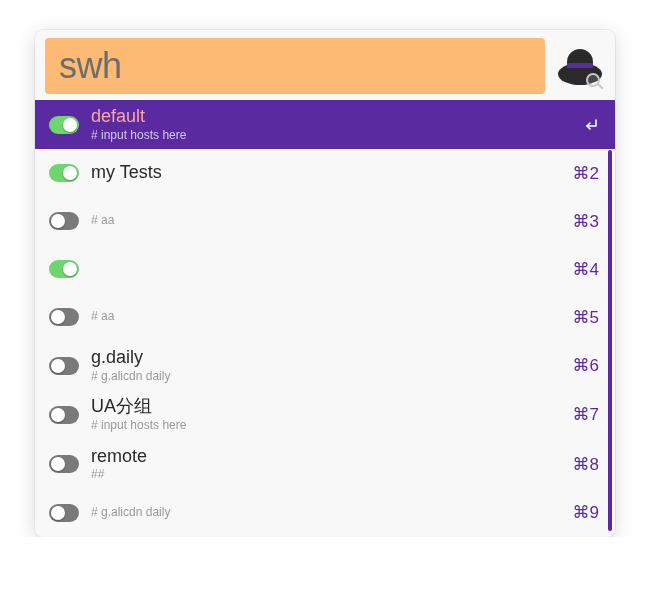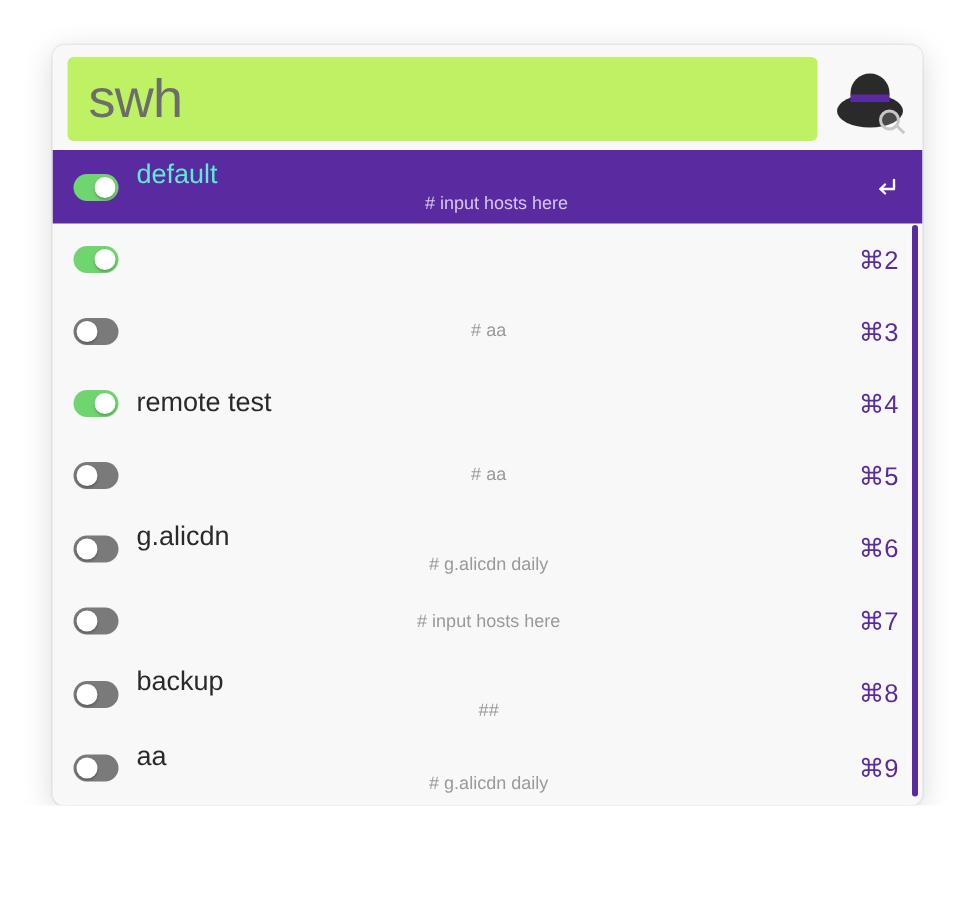"swh" .search-field { background: #bef264 -> #fdba74 }
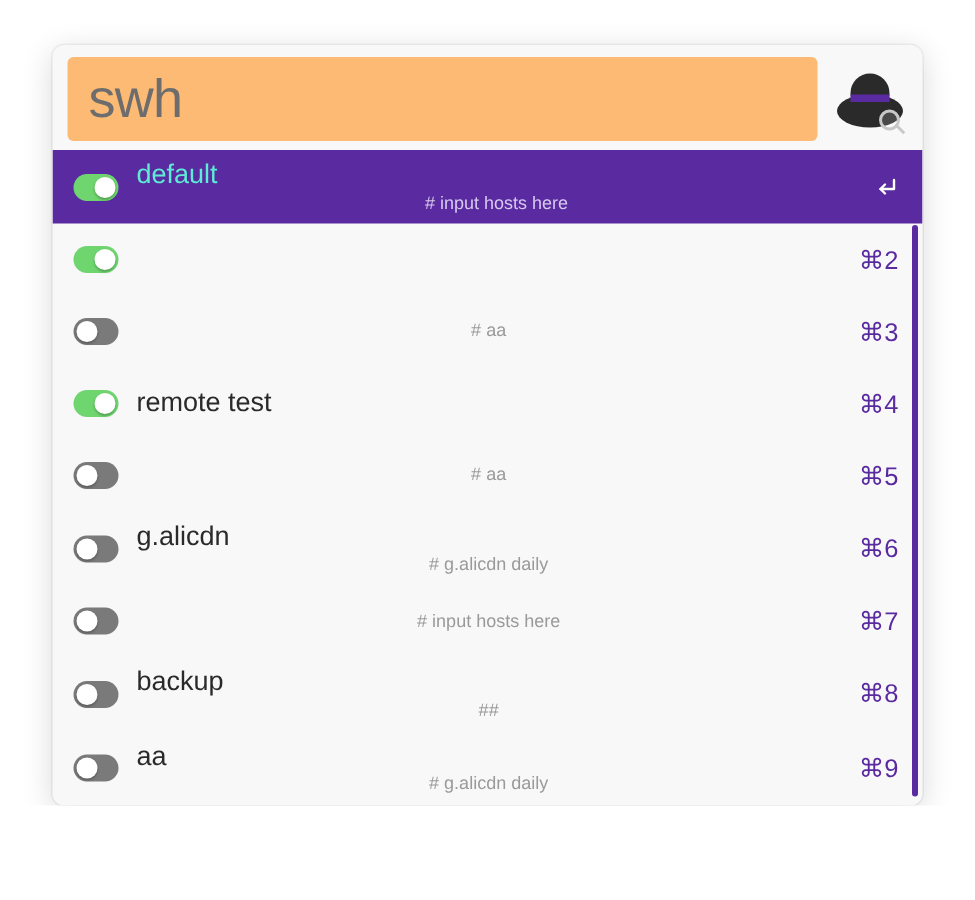"default" .row.selected .title { color: #5eead4 -> #fca5a5 }
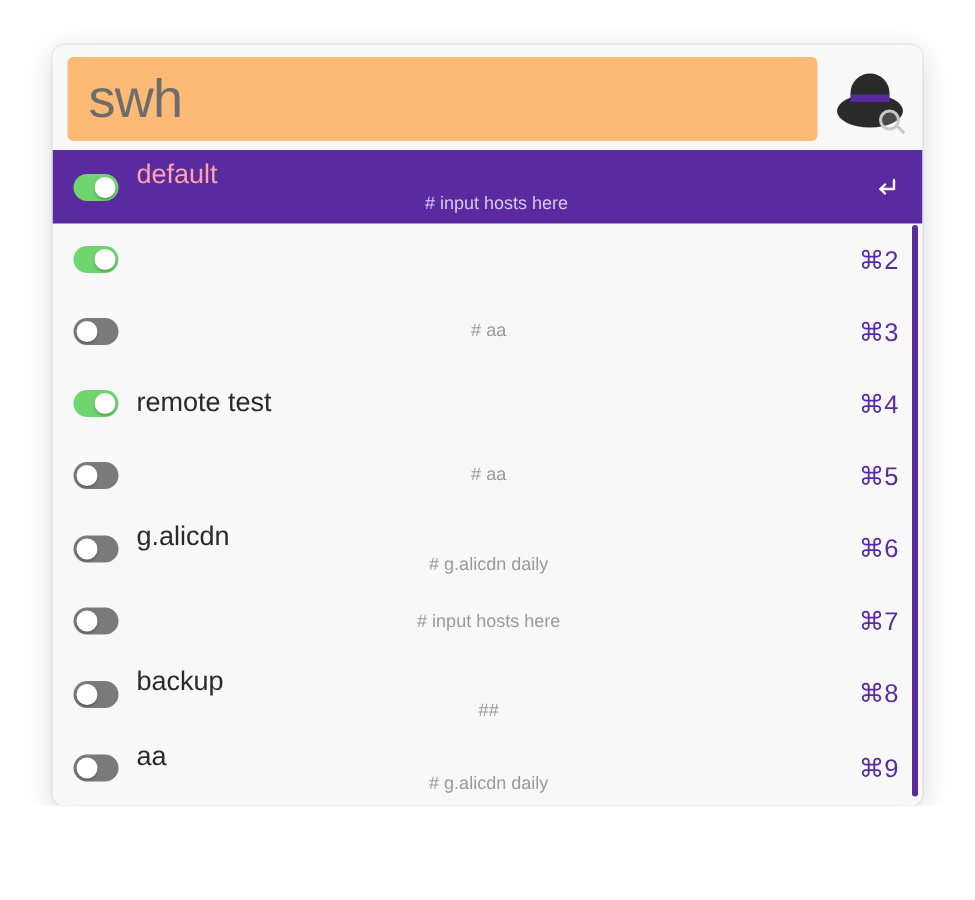"# input hosts here" .subtitle { text-align: center -> none }
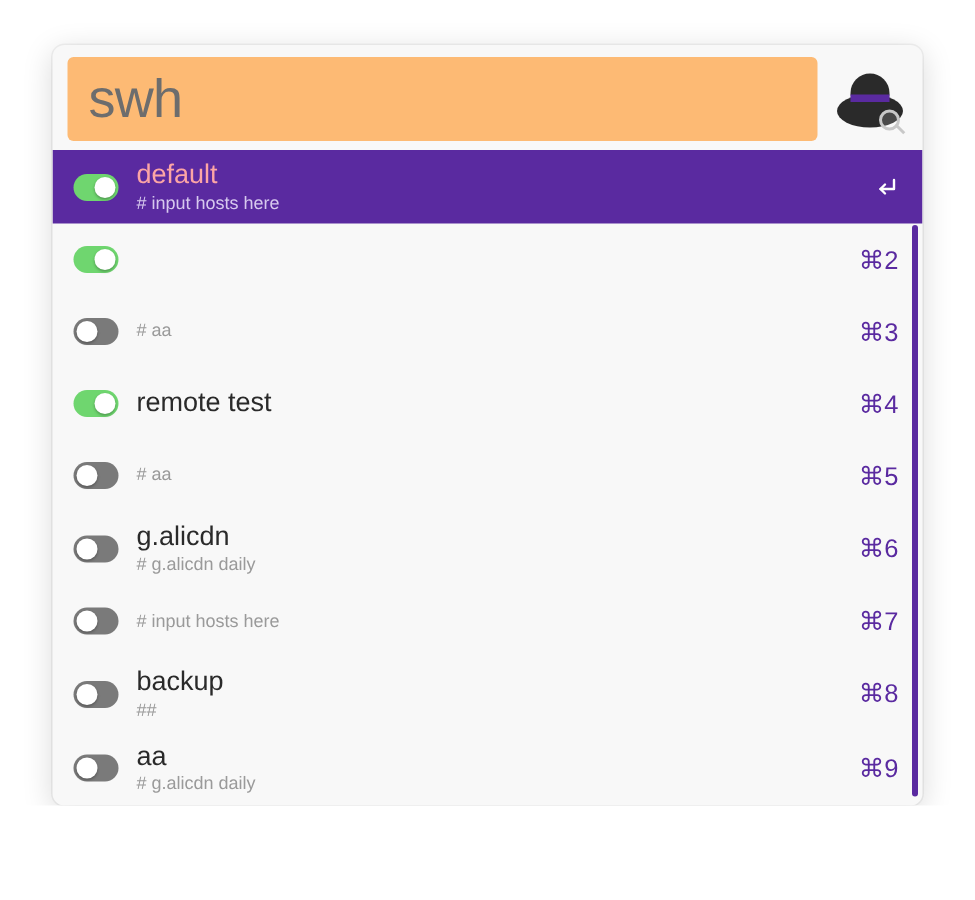"my Tests" div.title { html: none -> <div>my Tests</div> }
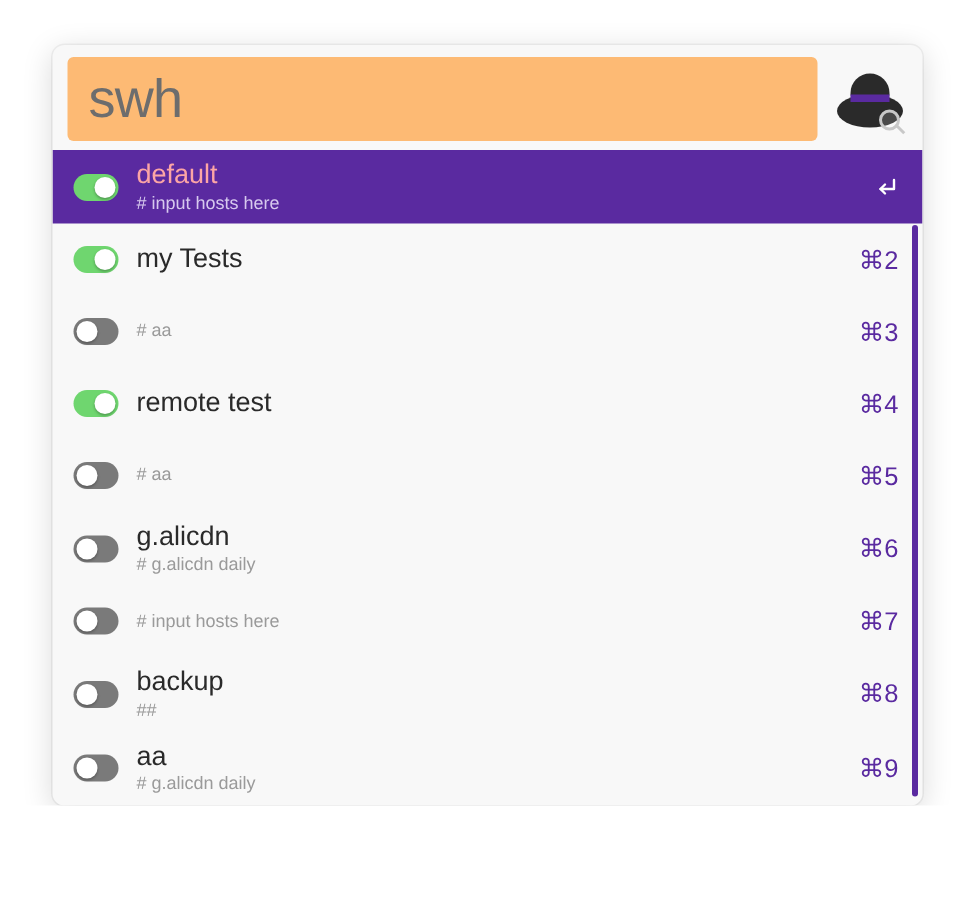"remote test" div.title { html: <div>remote test</div> -> none }
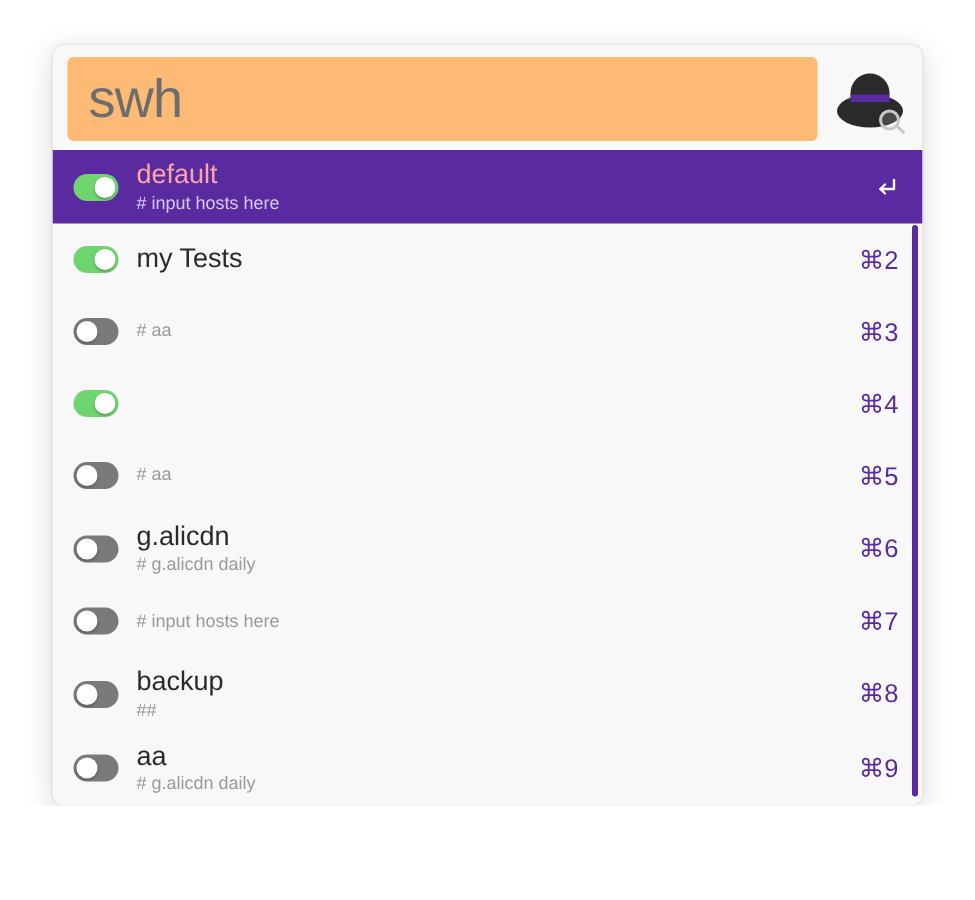"g.alicdn" div.title { text: g.alicdn -> g.daily }
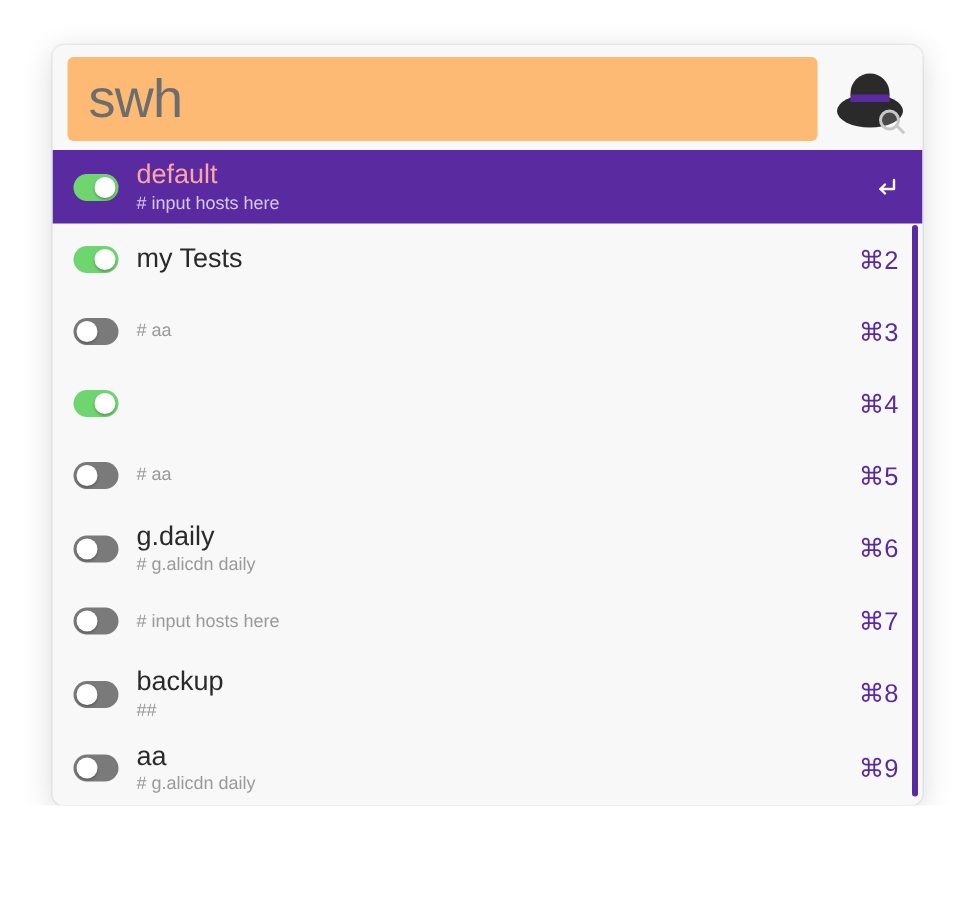"UA分组" div.title { html: none -> <div>UA分组</div> }
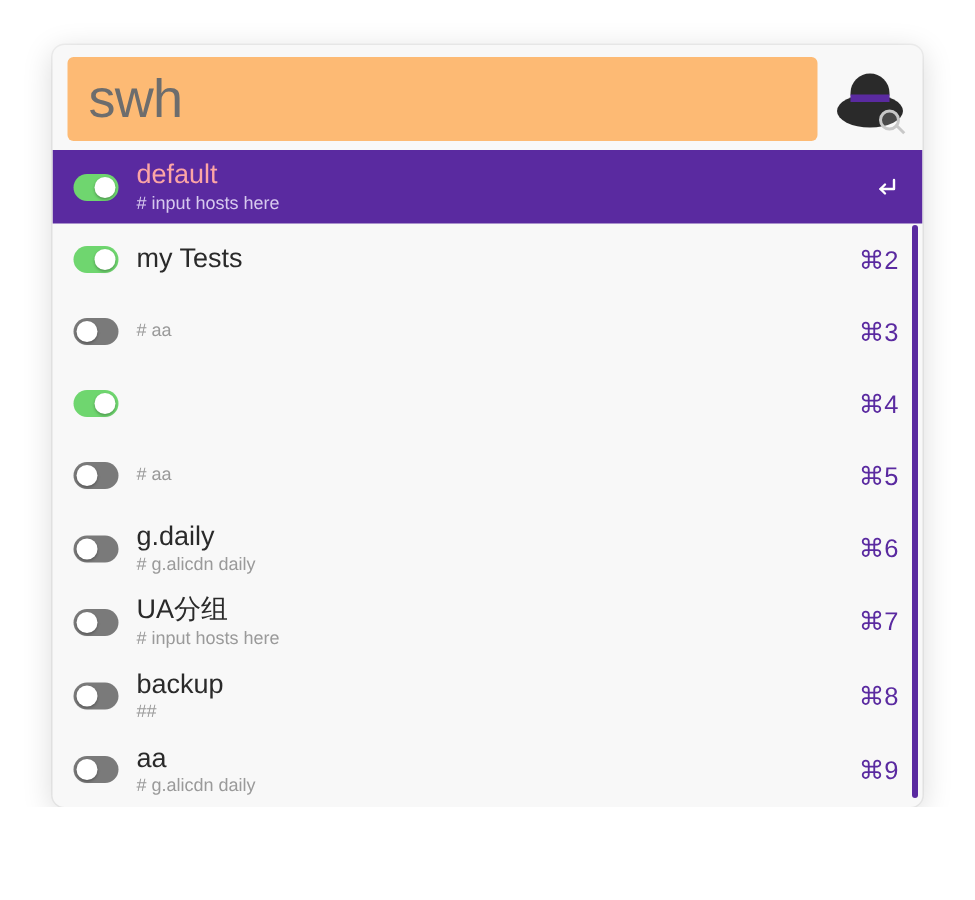"backup" div.title { text: backup -> remote }
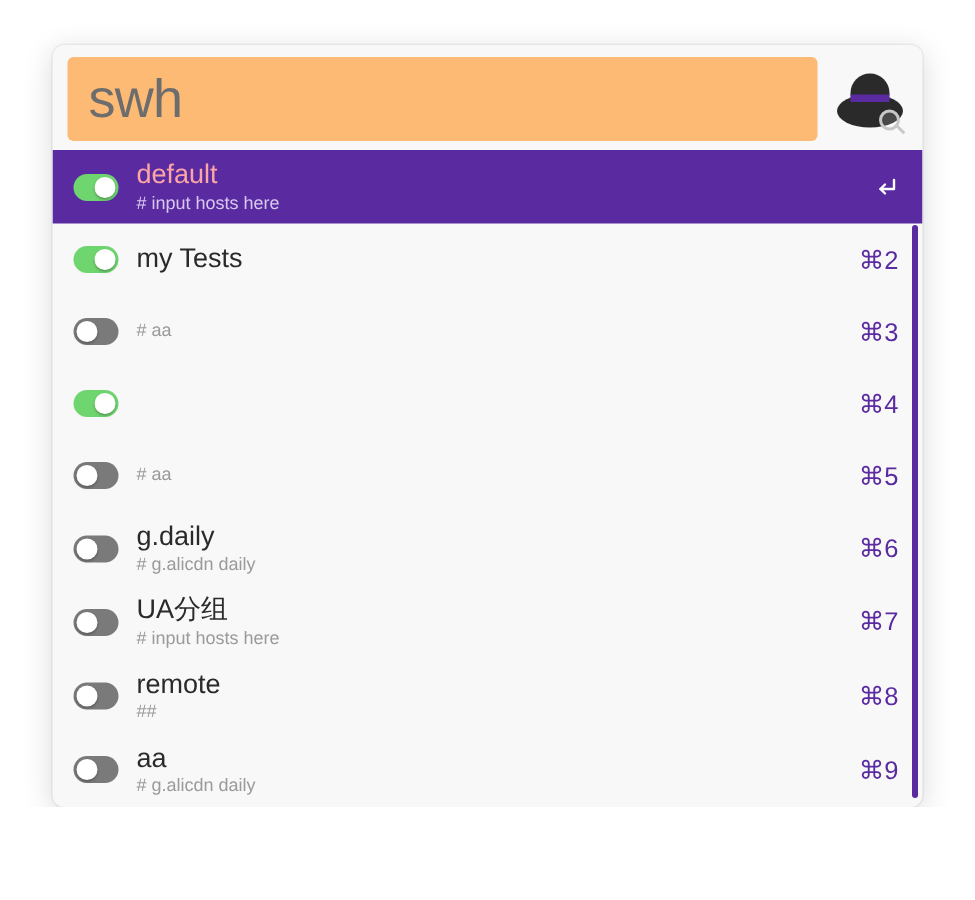"aa" div.title { html: <div>aa</div> -> none }
